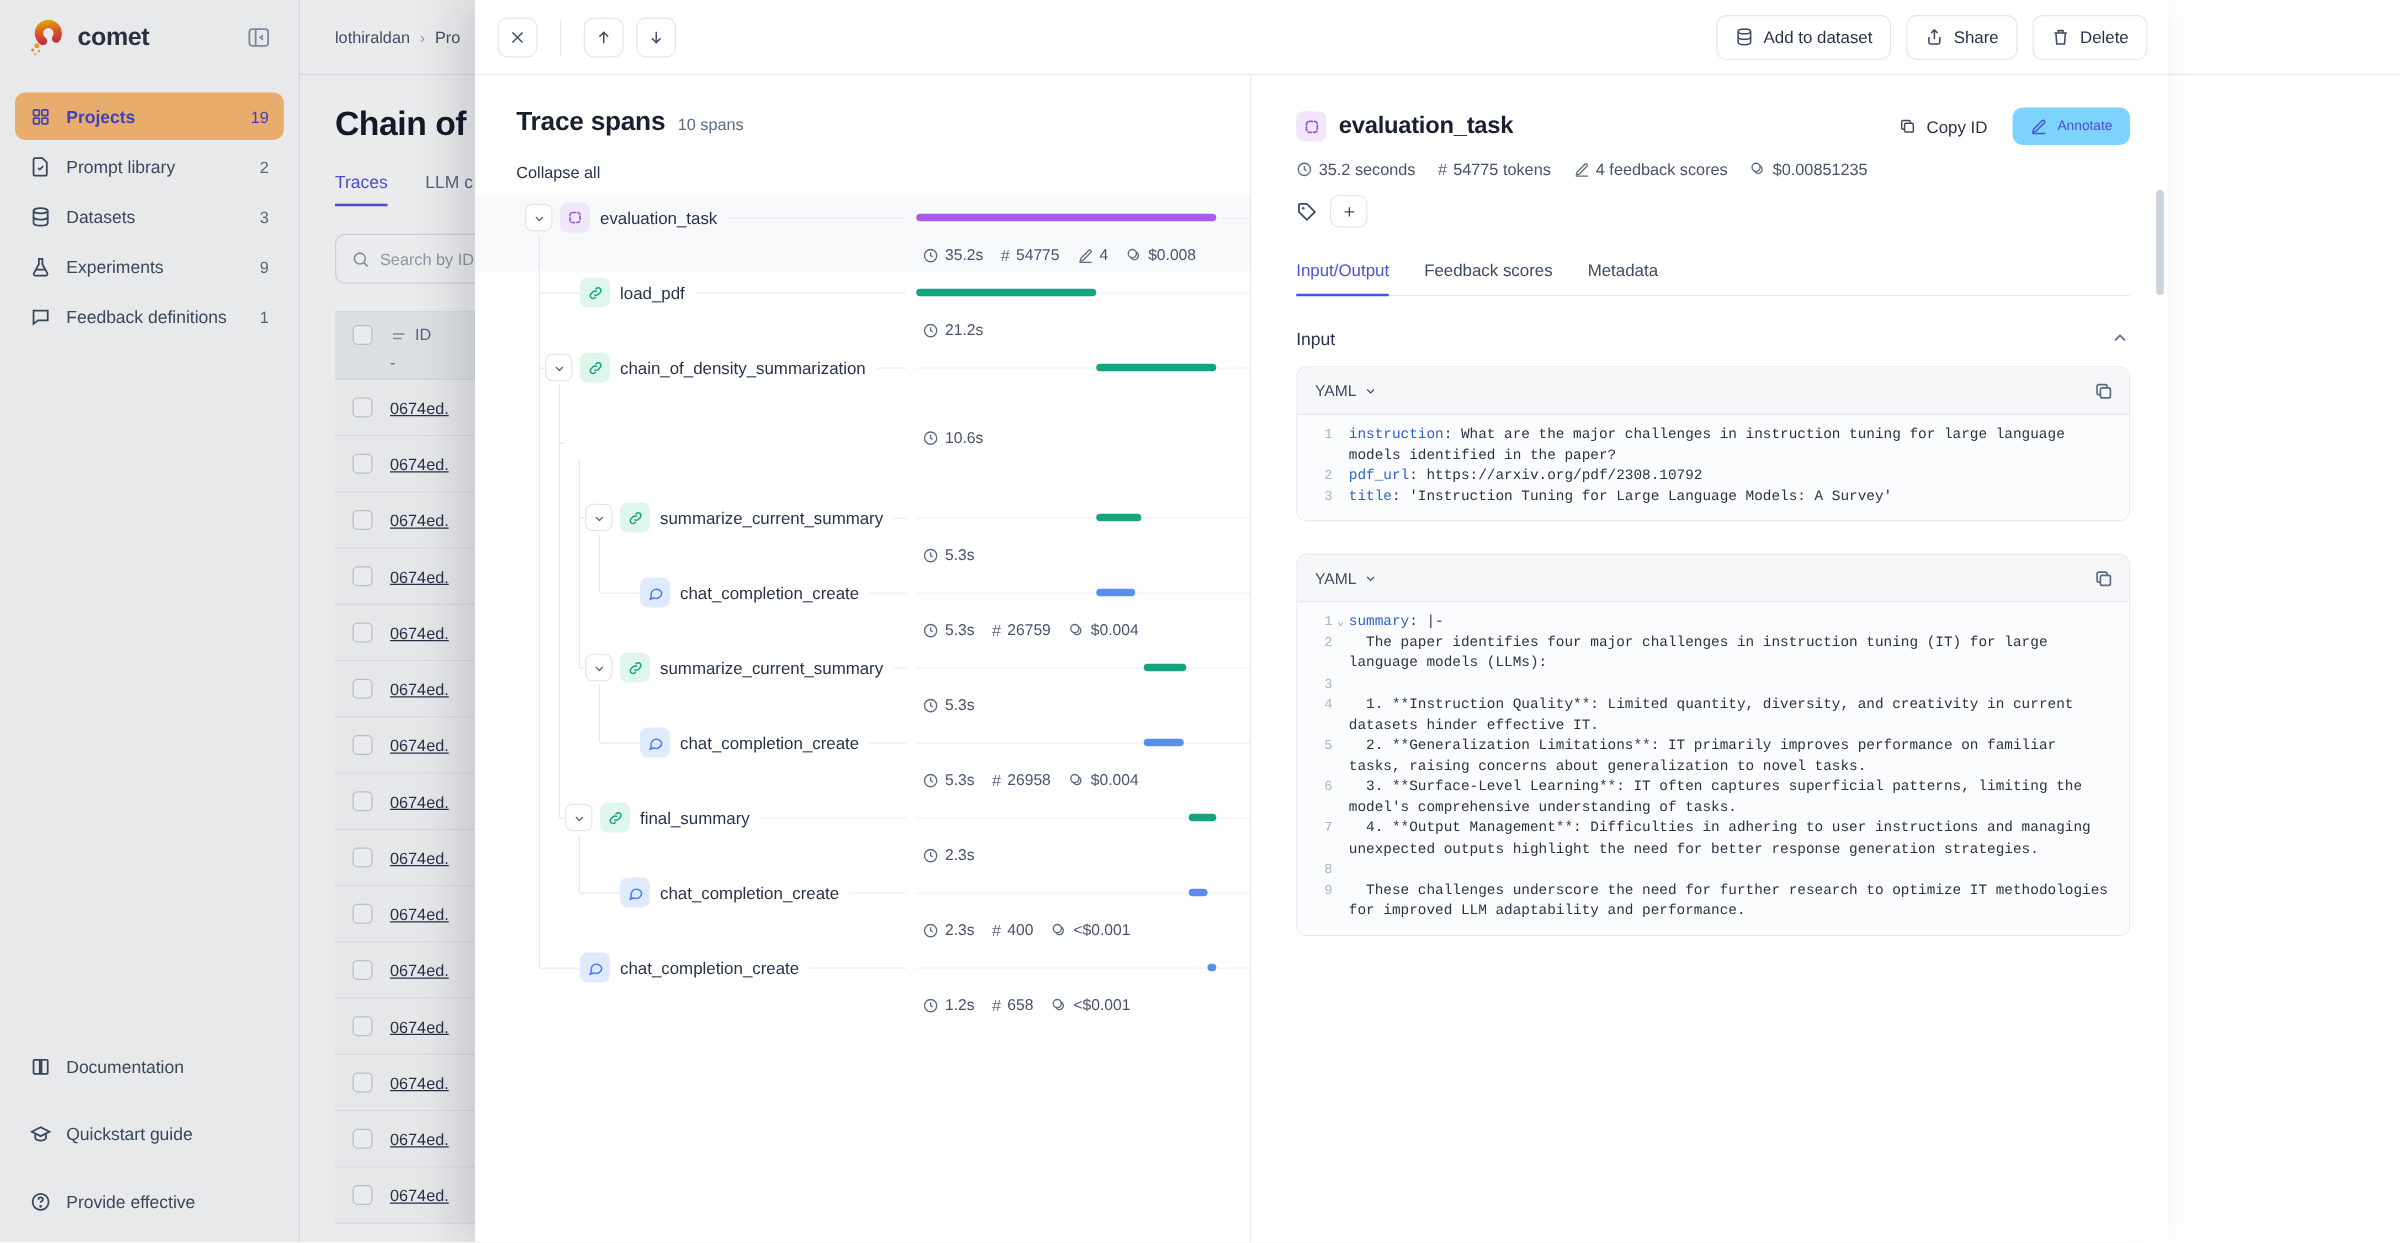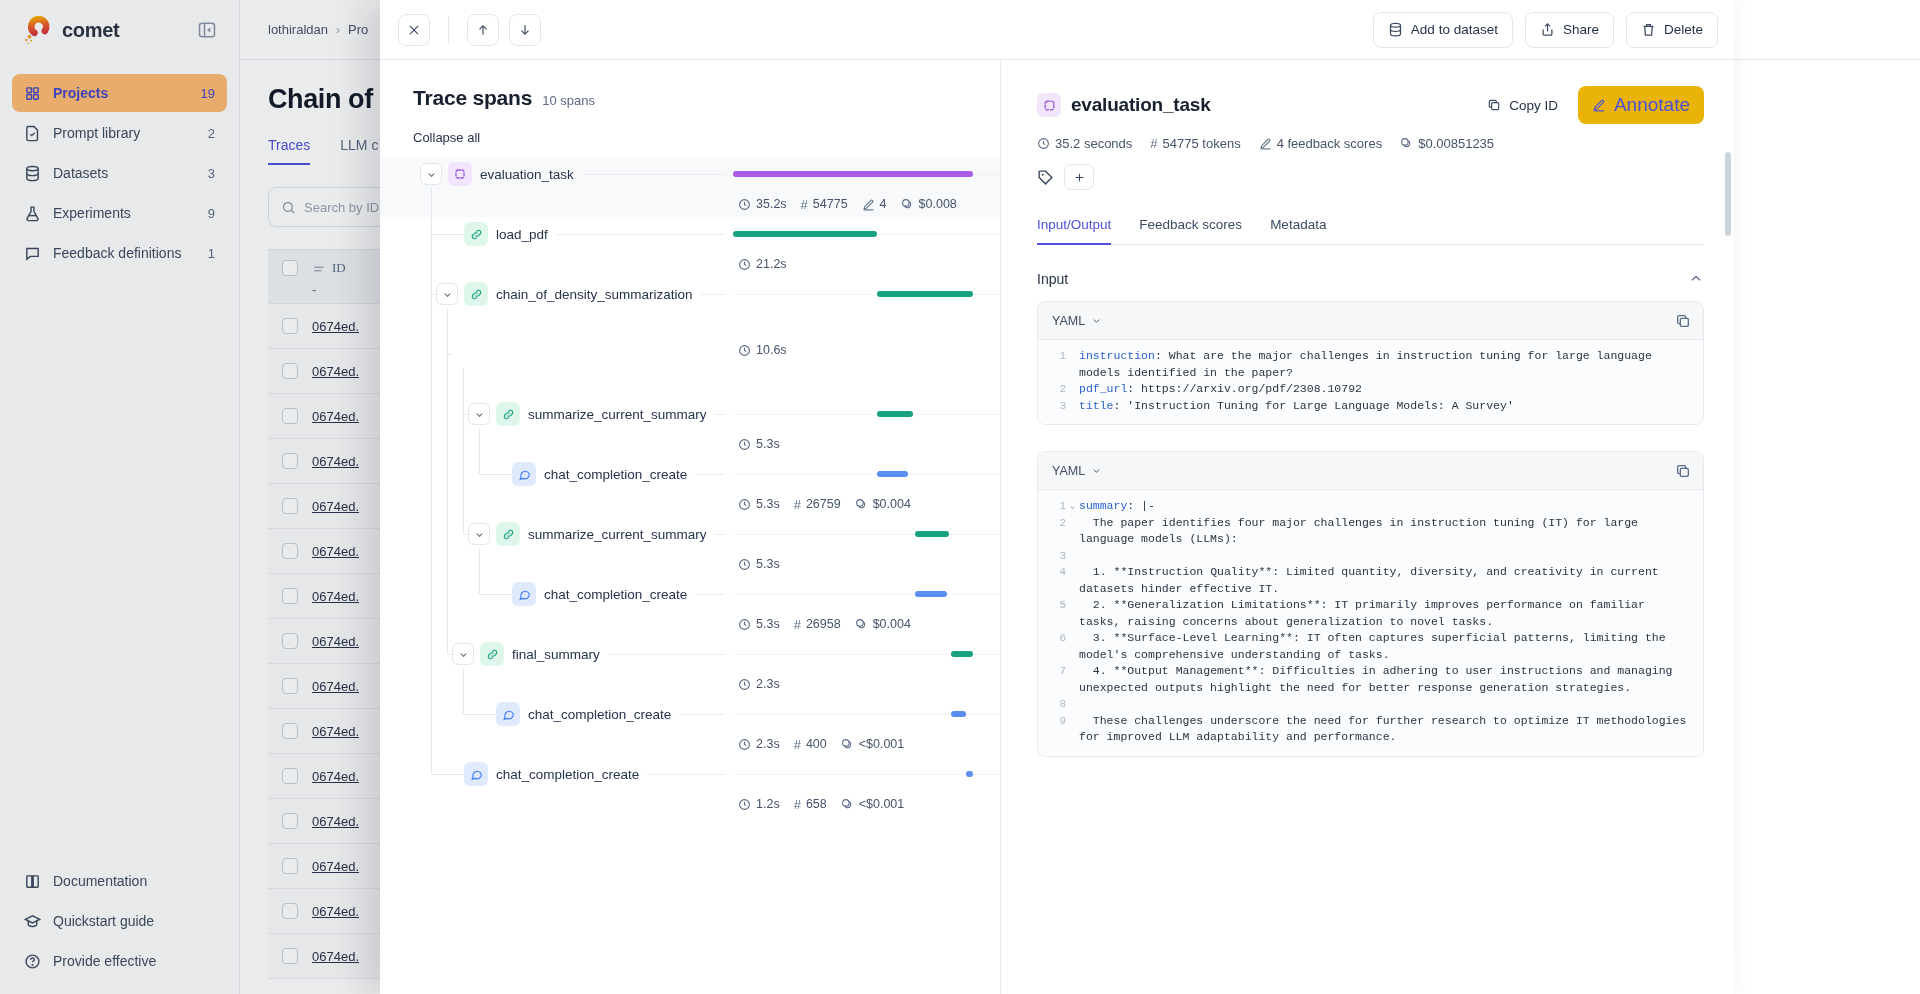"Annotate" .annotate-btn { background: #eab308 -> #7dd3fc; font-size: 19px -> 11px }
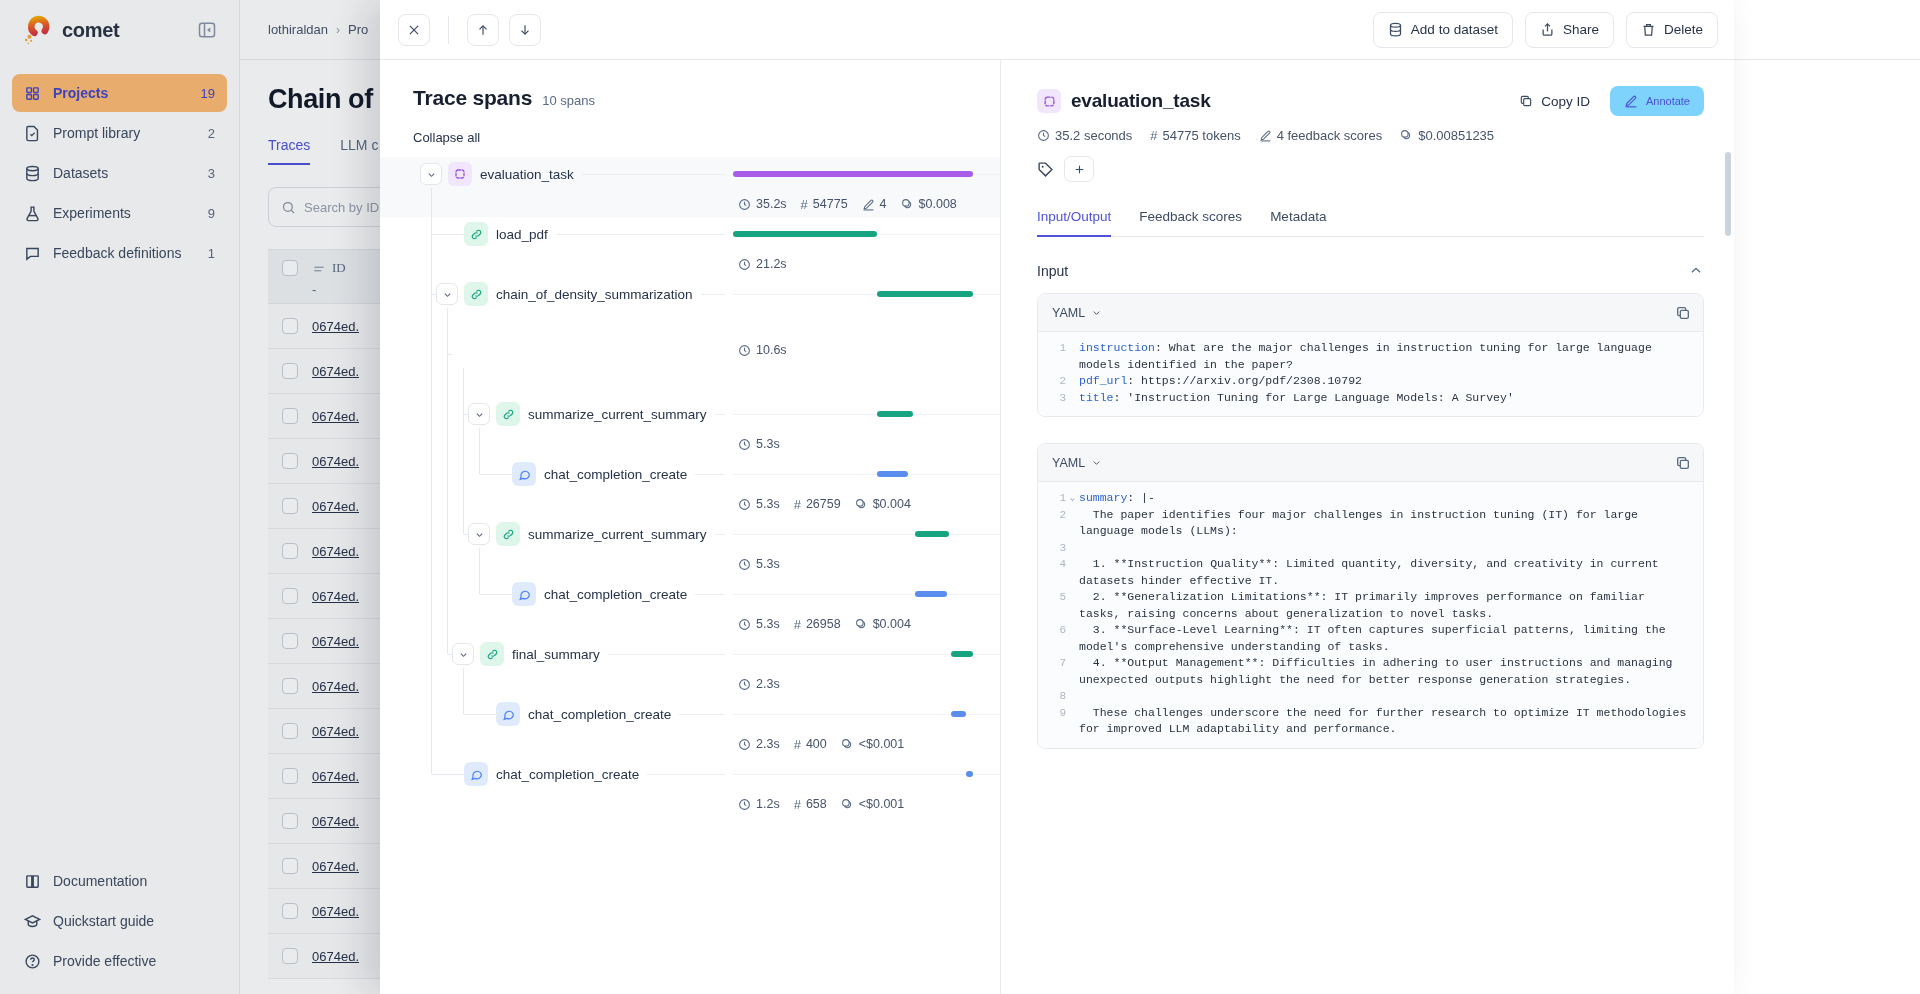"ID" div { font-family: Liberation Serif, serif -> none }
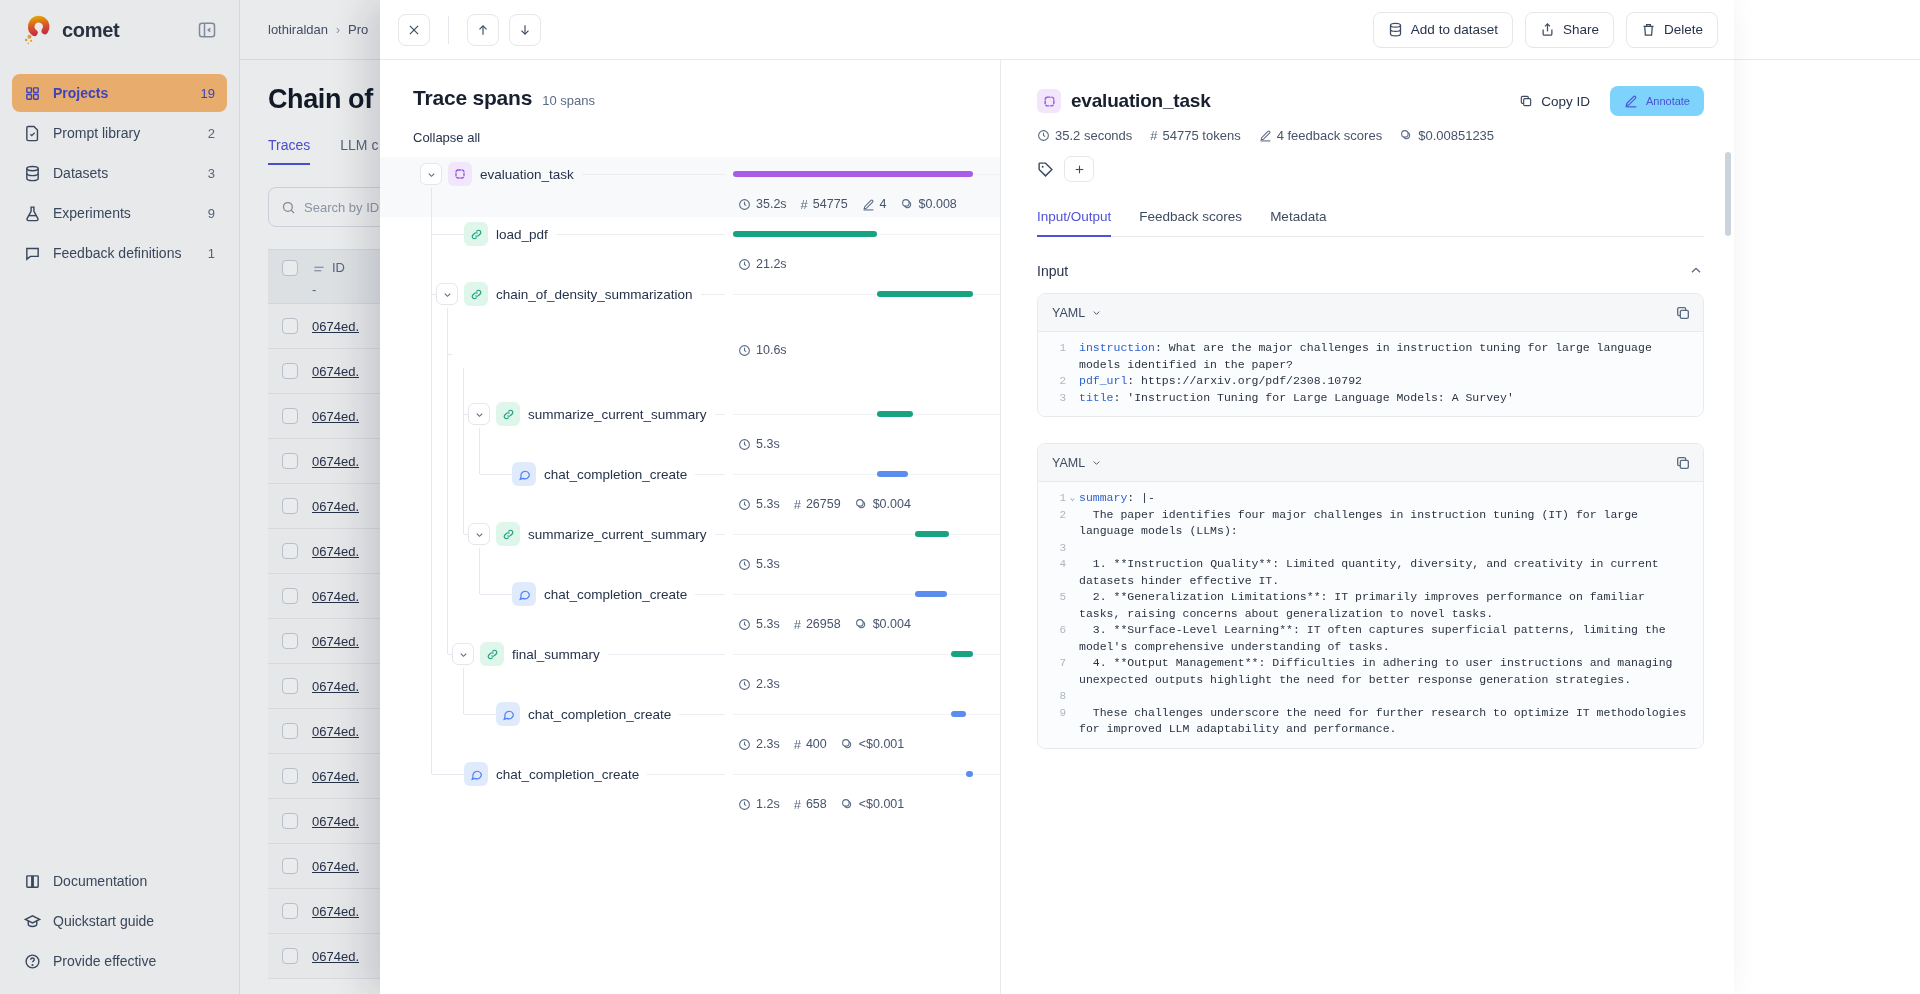"Documentation" .side-footer { gap: 2px -> 16px }
